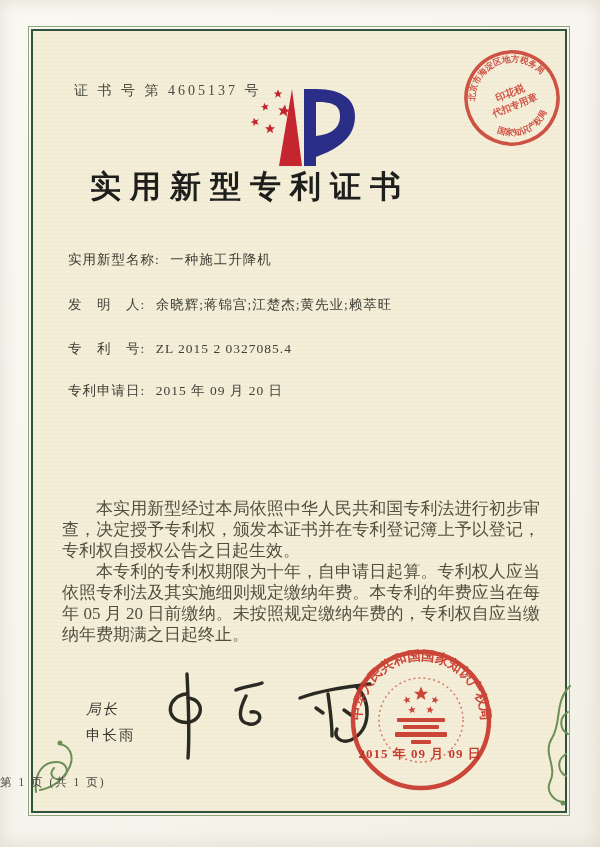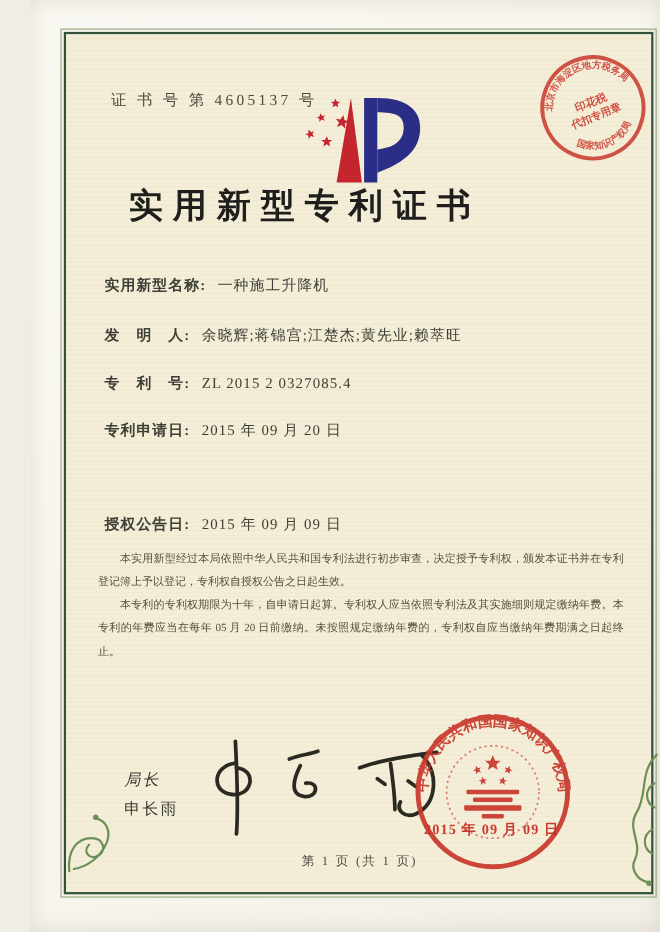"证 书 号 第 4605137" .page { margin-left: 27px -> none }
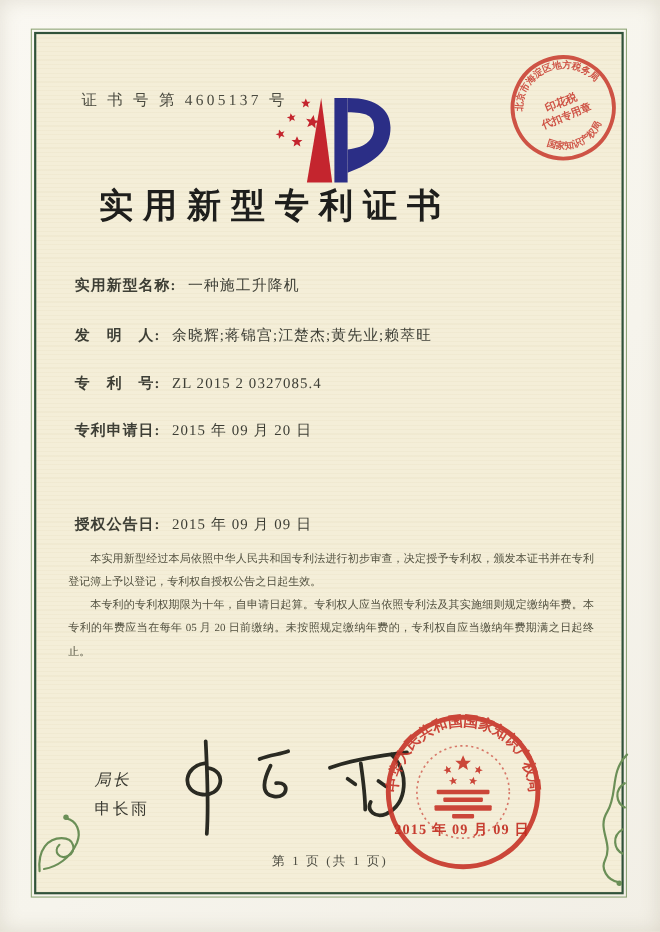"实用新型名称:" .field .lbl { font-weight: bold -> none }
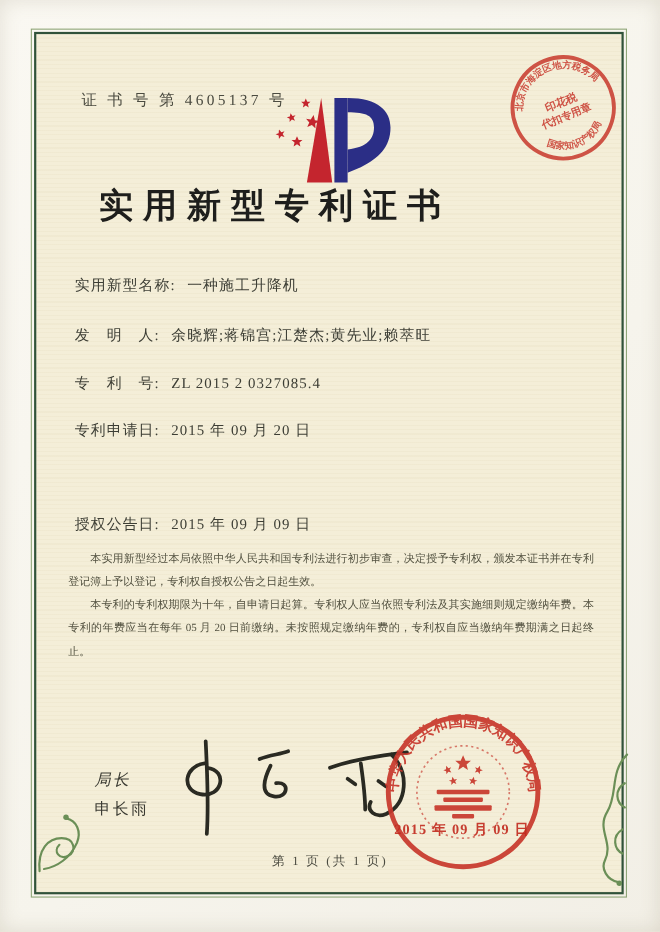"授权公告日: 2015 年 09 月" div.field { html: <div> <span>授权公告日:</span> <span>2015 年 09 月 09 日</span> </div> -> none }
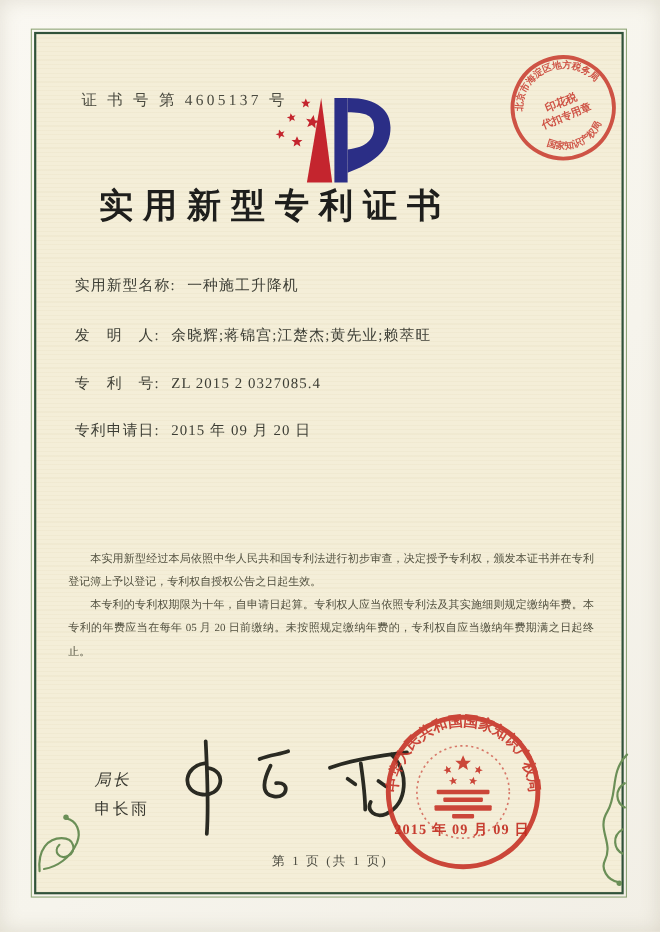"本实用新型经过本局依照中华人民共和国专利法进行初步审查，决定授予专利权，颁发本证" .bodytext { font-size: 10px -> 17px }
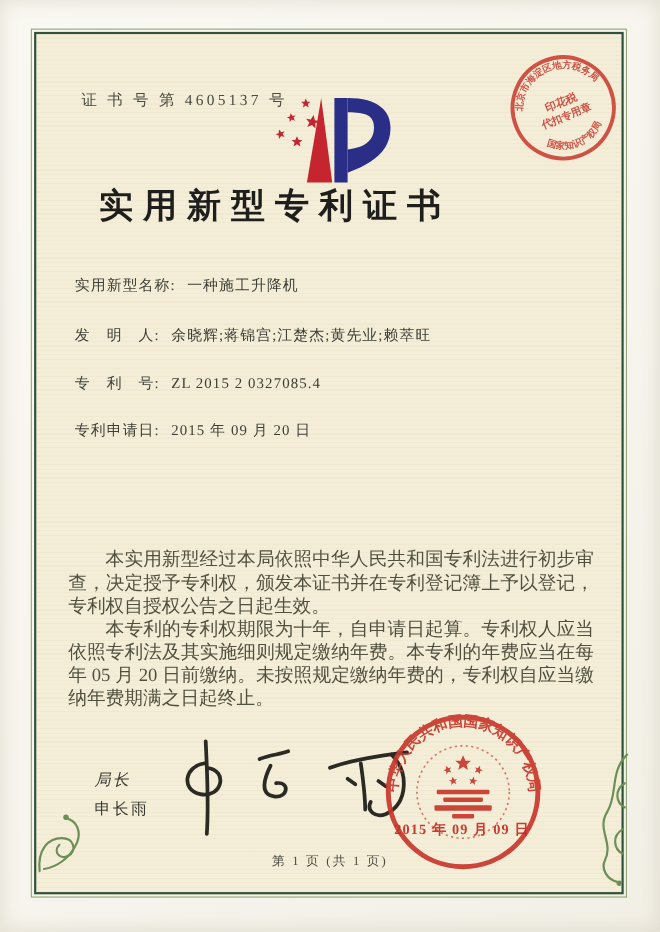"第 1 页 (共 1" .footer { text-align: center -> left }
